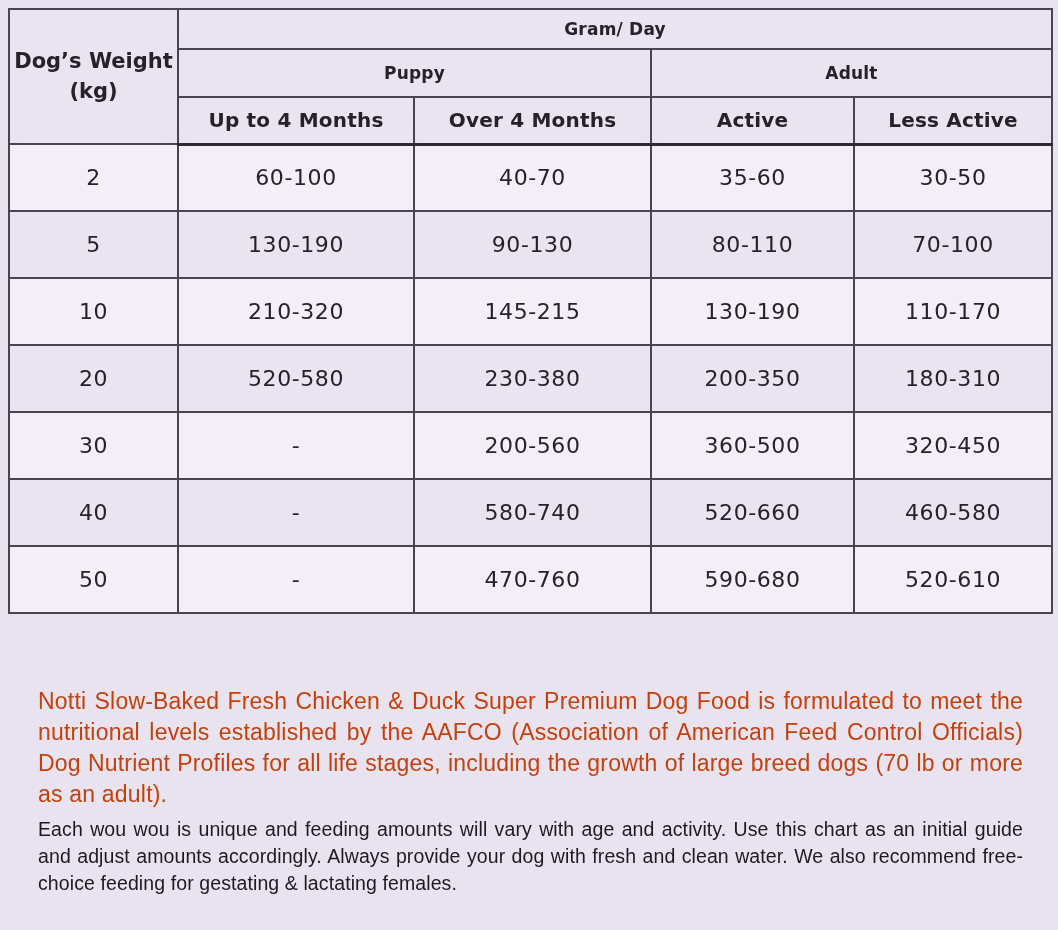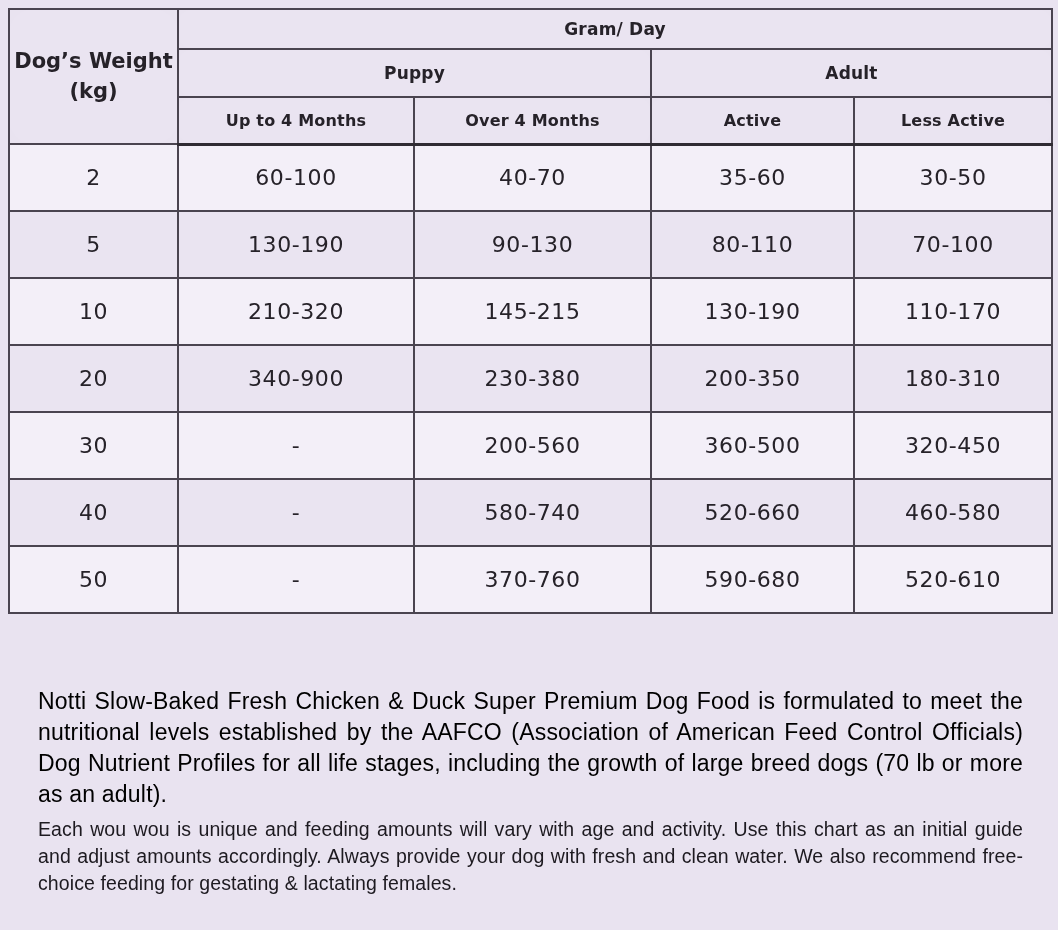"Up to 4 Months" td.sub { font-size: 16px -> 20px }
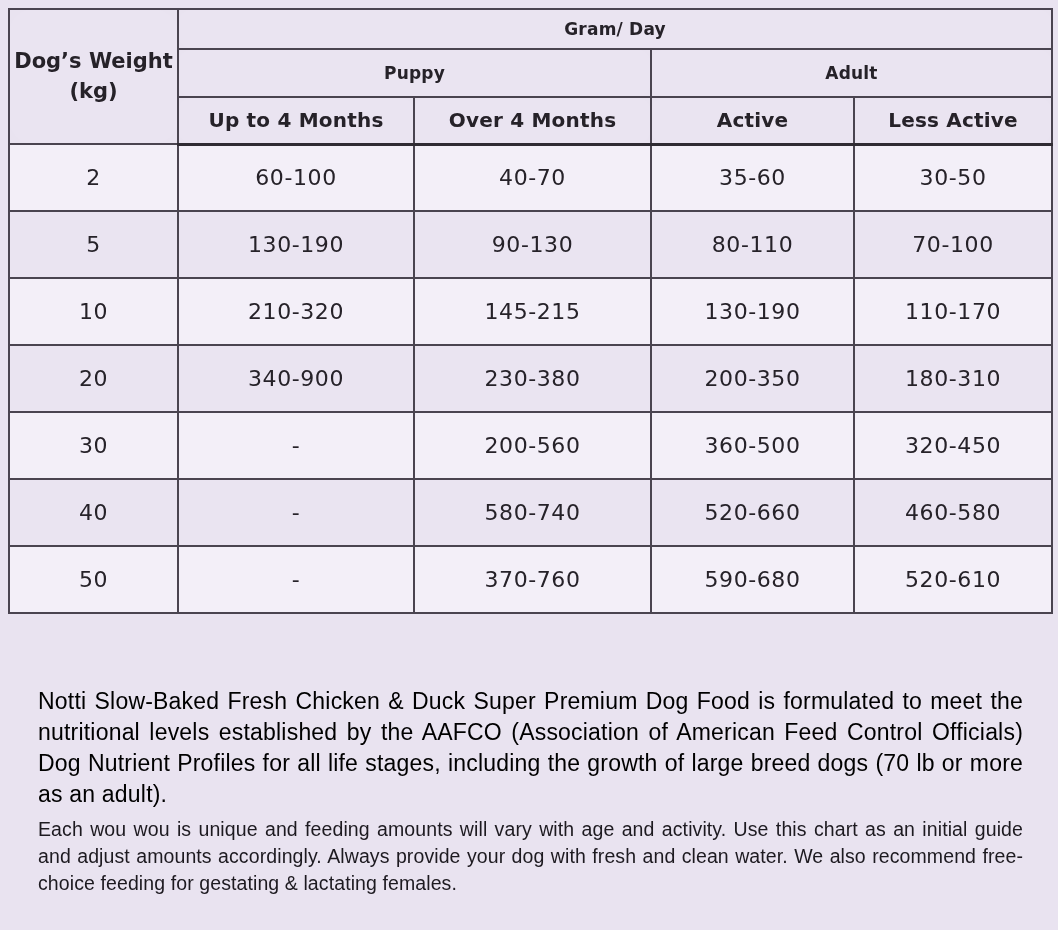"340-900" td.cell { text: 340-900 -> 520-580 }
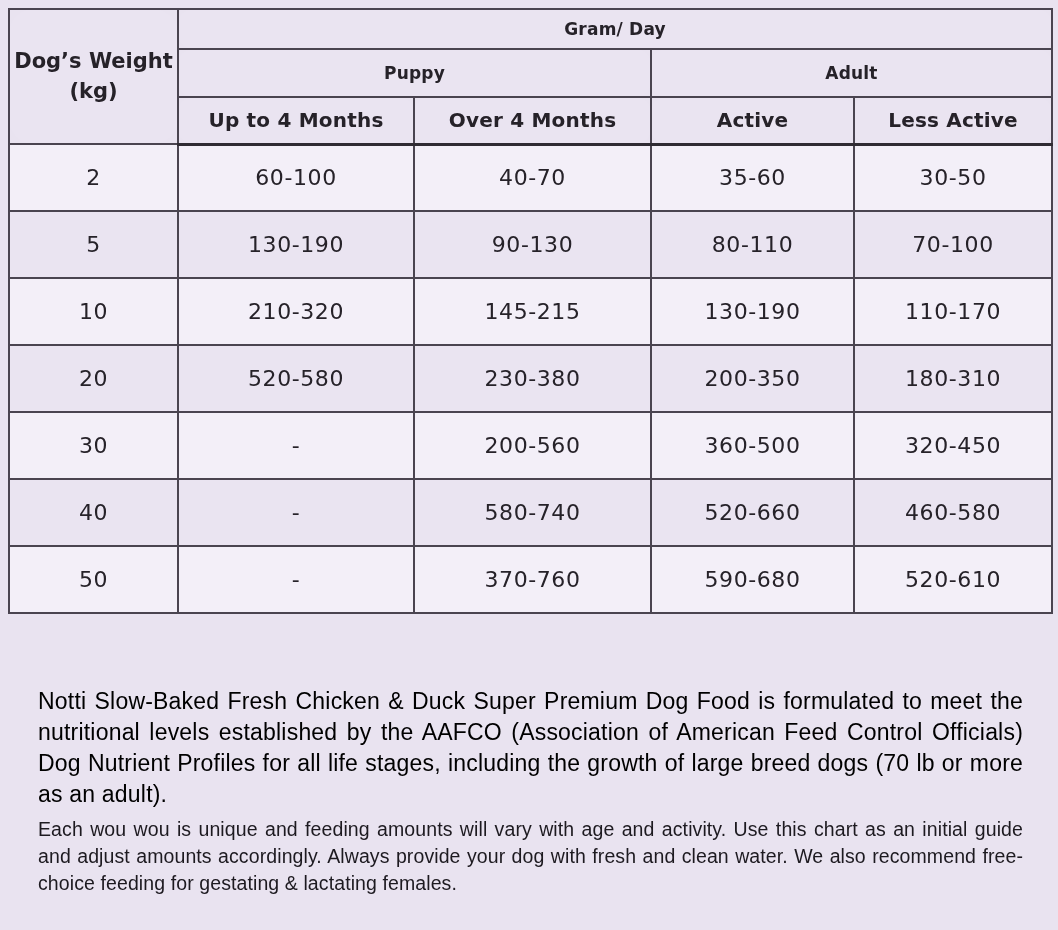"370-760" td.cell { text: 370-760 -> 470-760 }
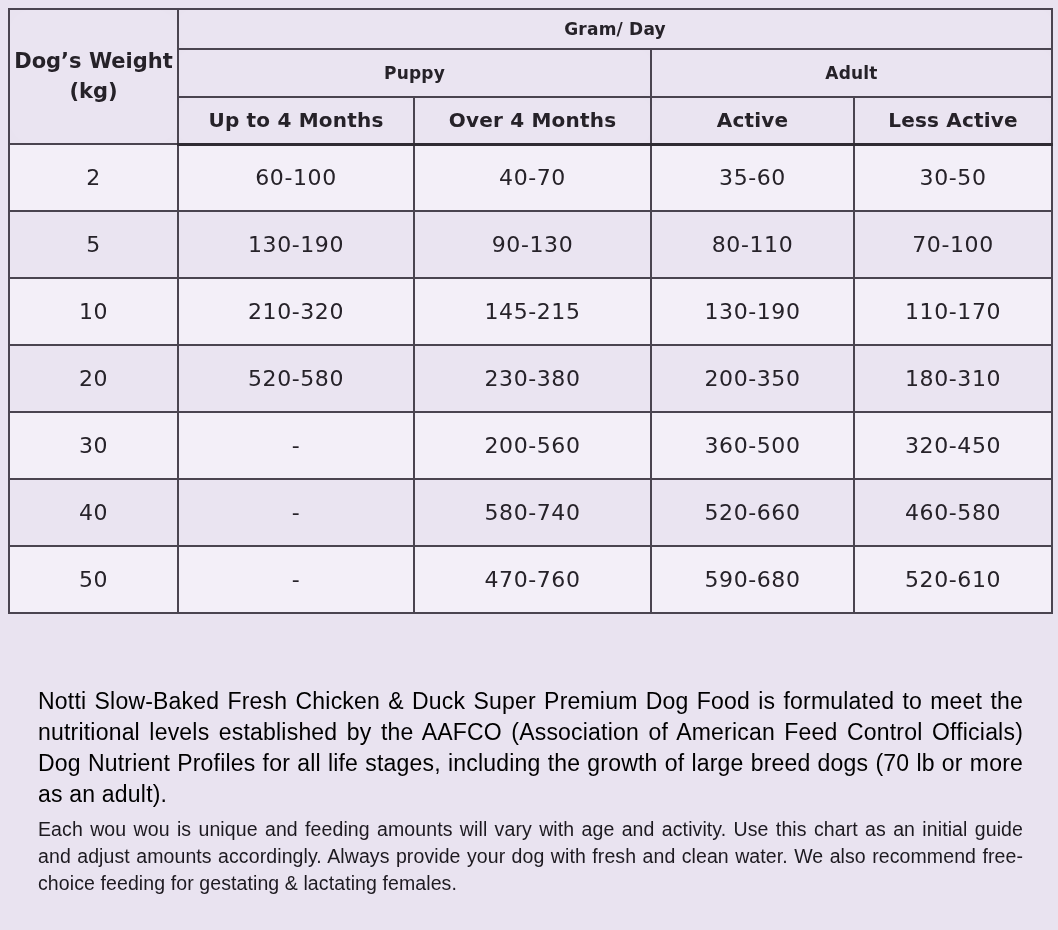"Notti Slow-Baked Fresh Chicken &" p.aafco { color: #000000 -> #c2410c }
